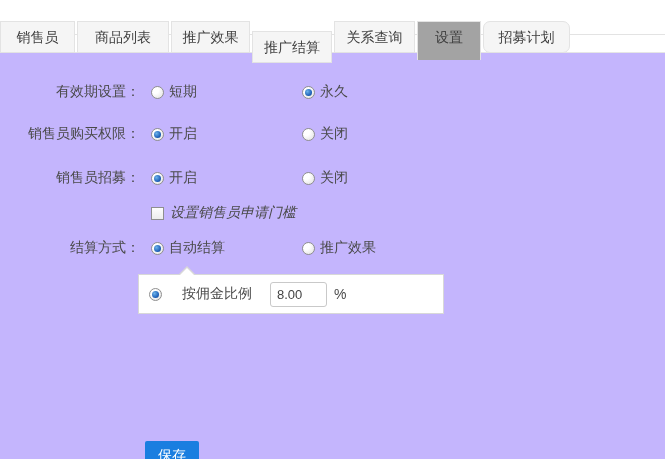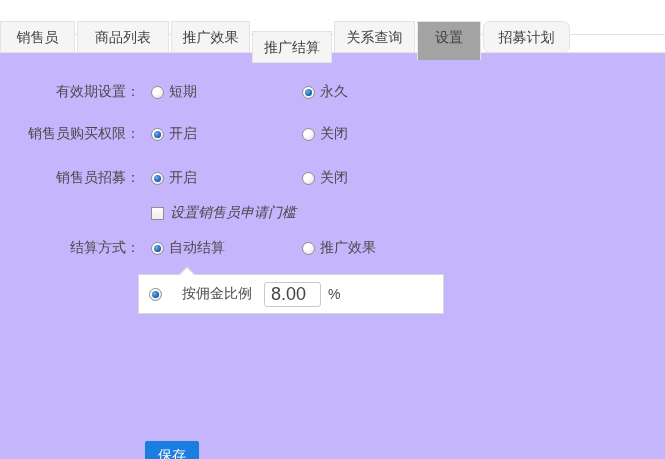"8.00" .rate-input { font-size: 18px -> 13px; margin-left: 12px -> 18px }
